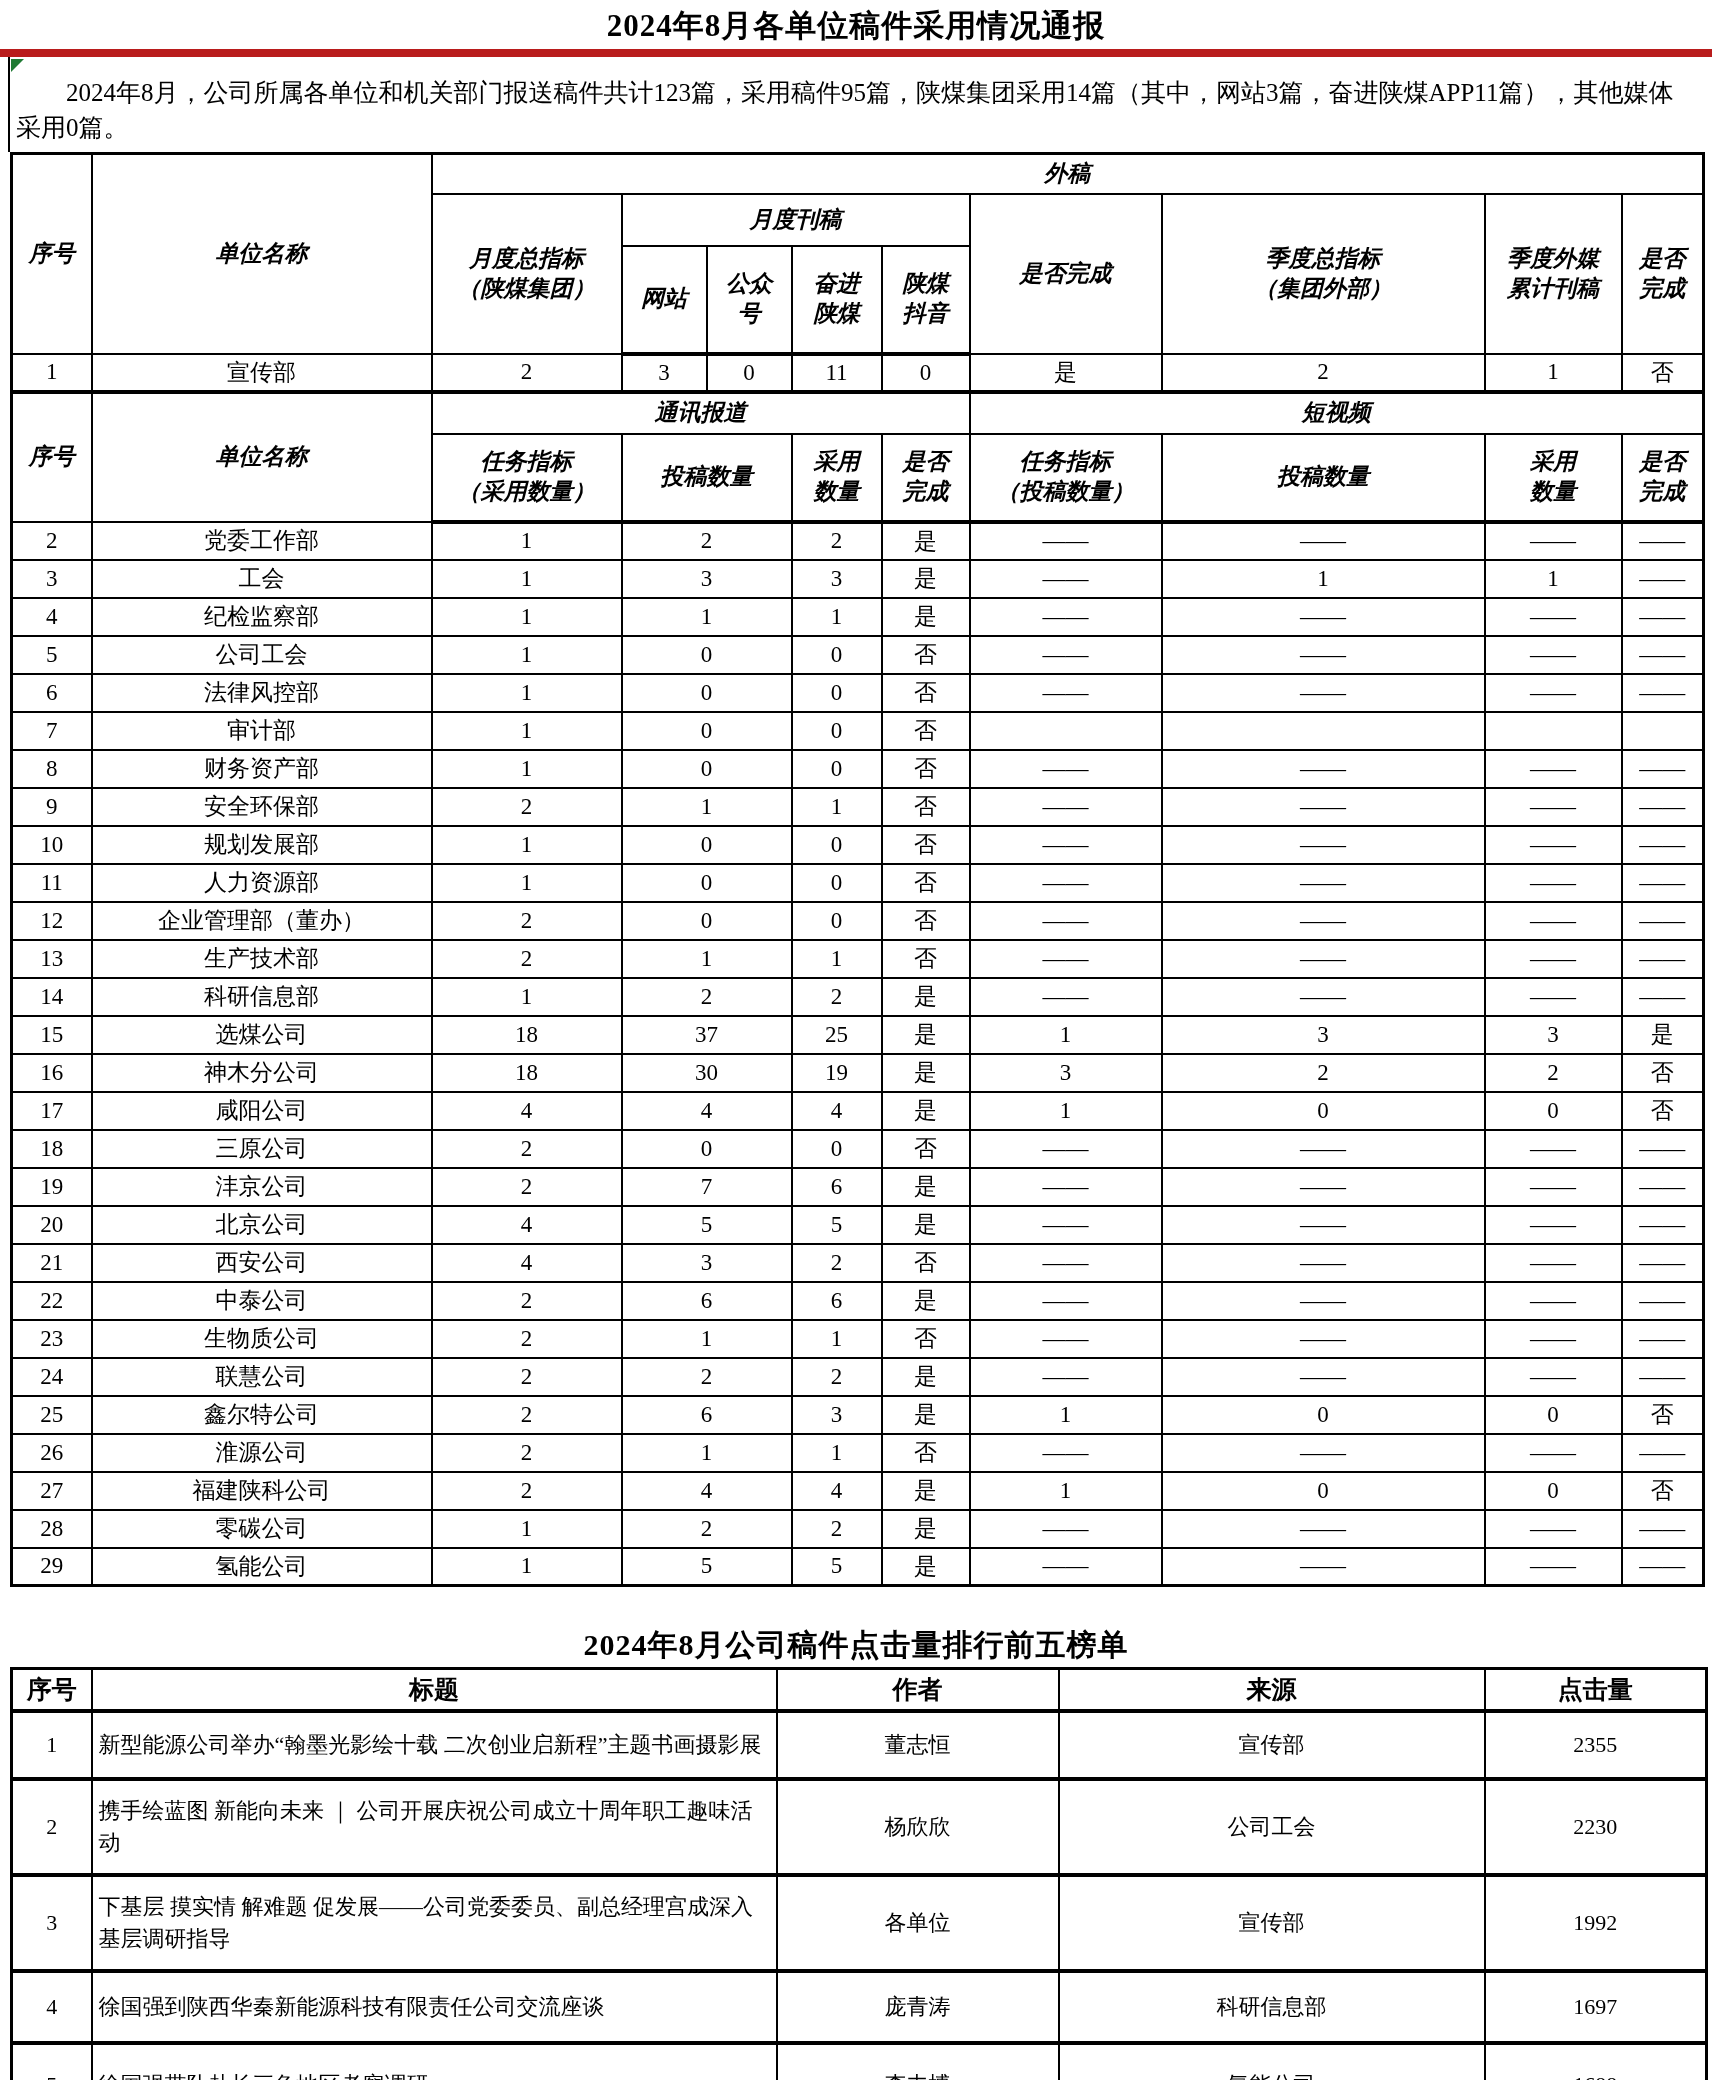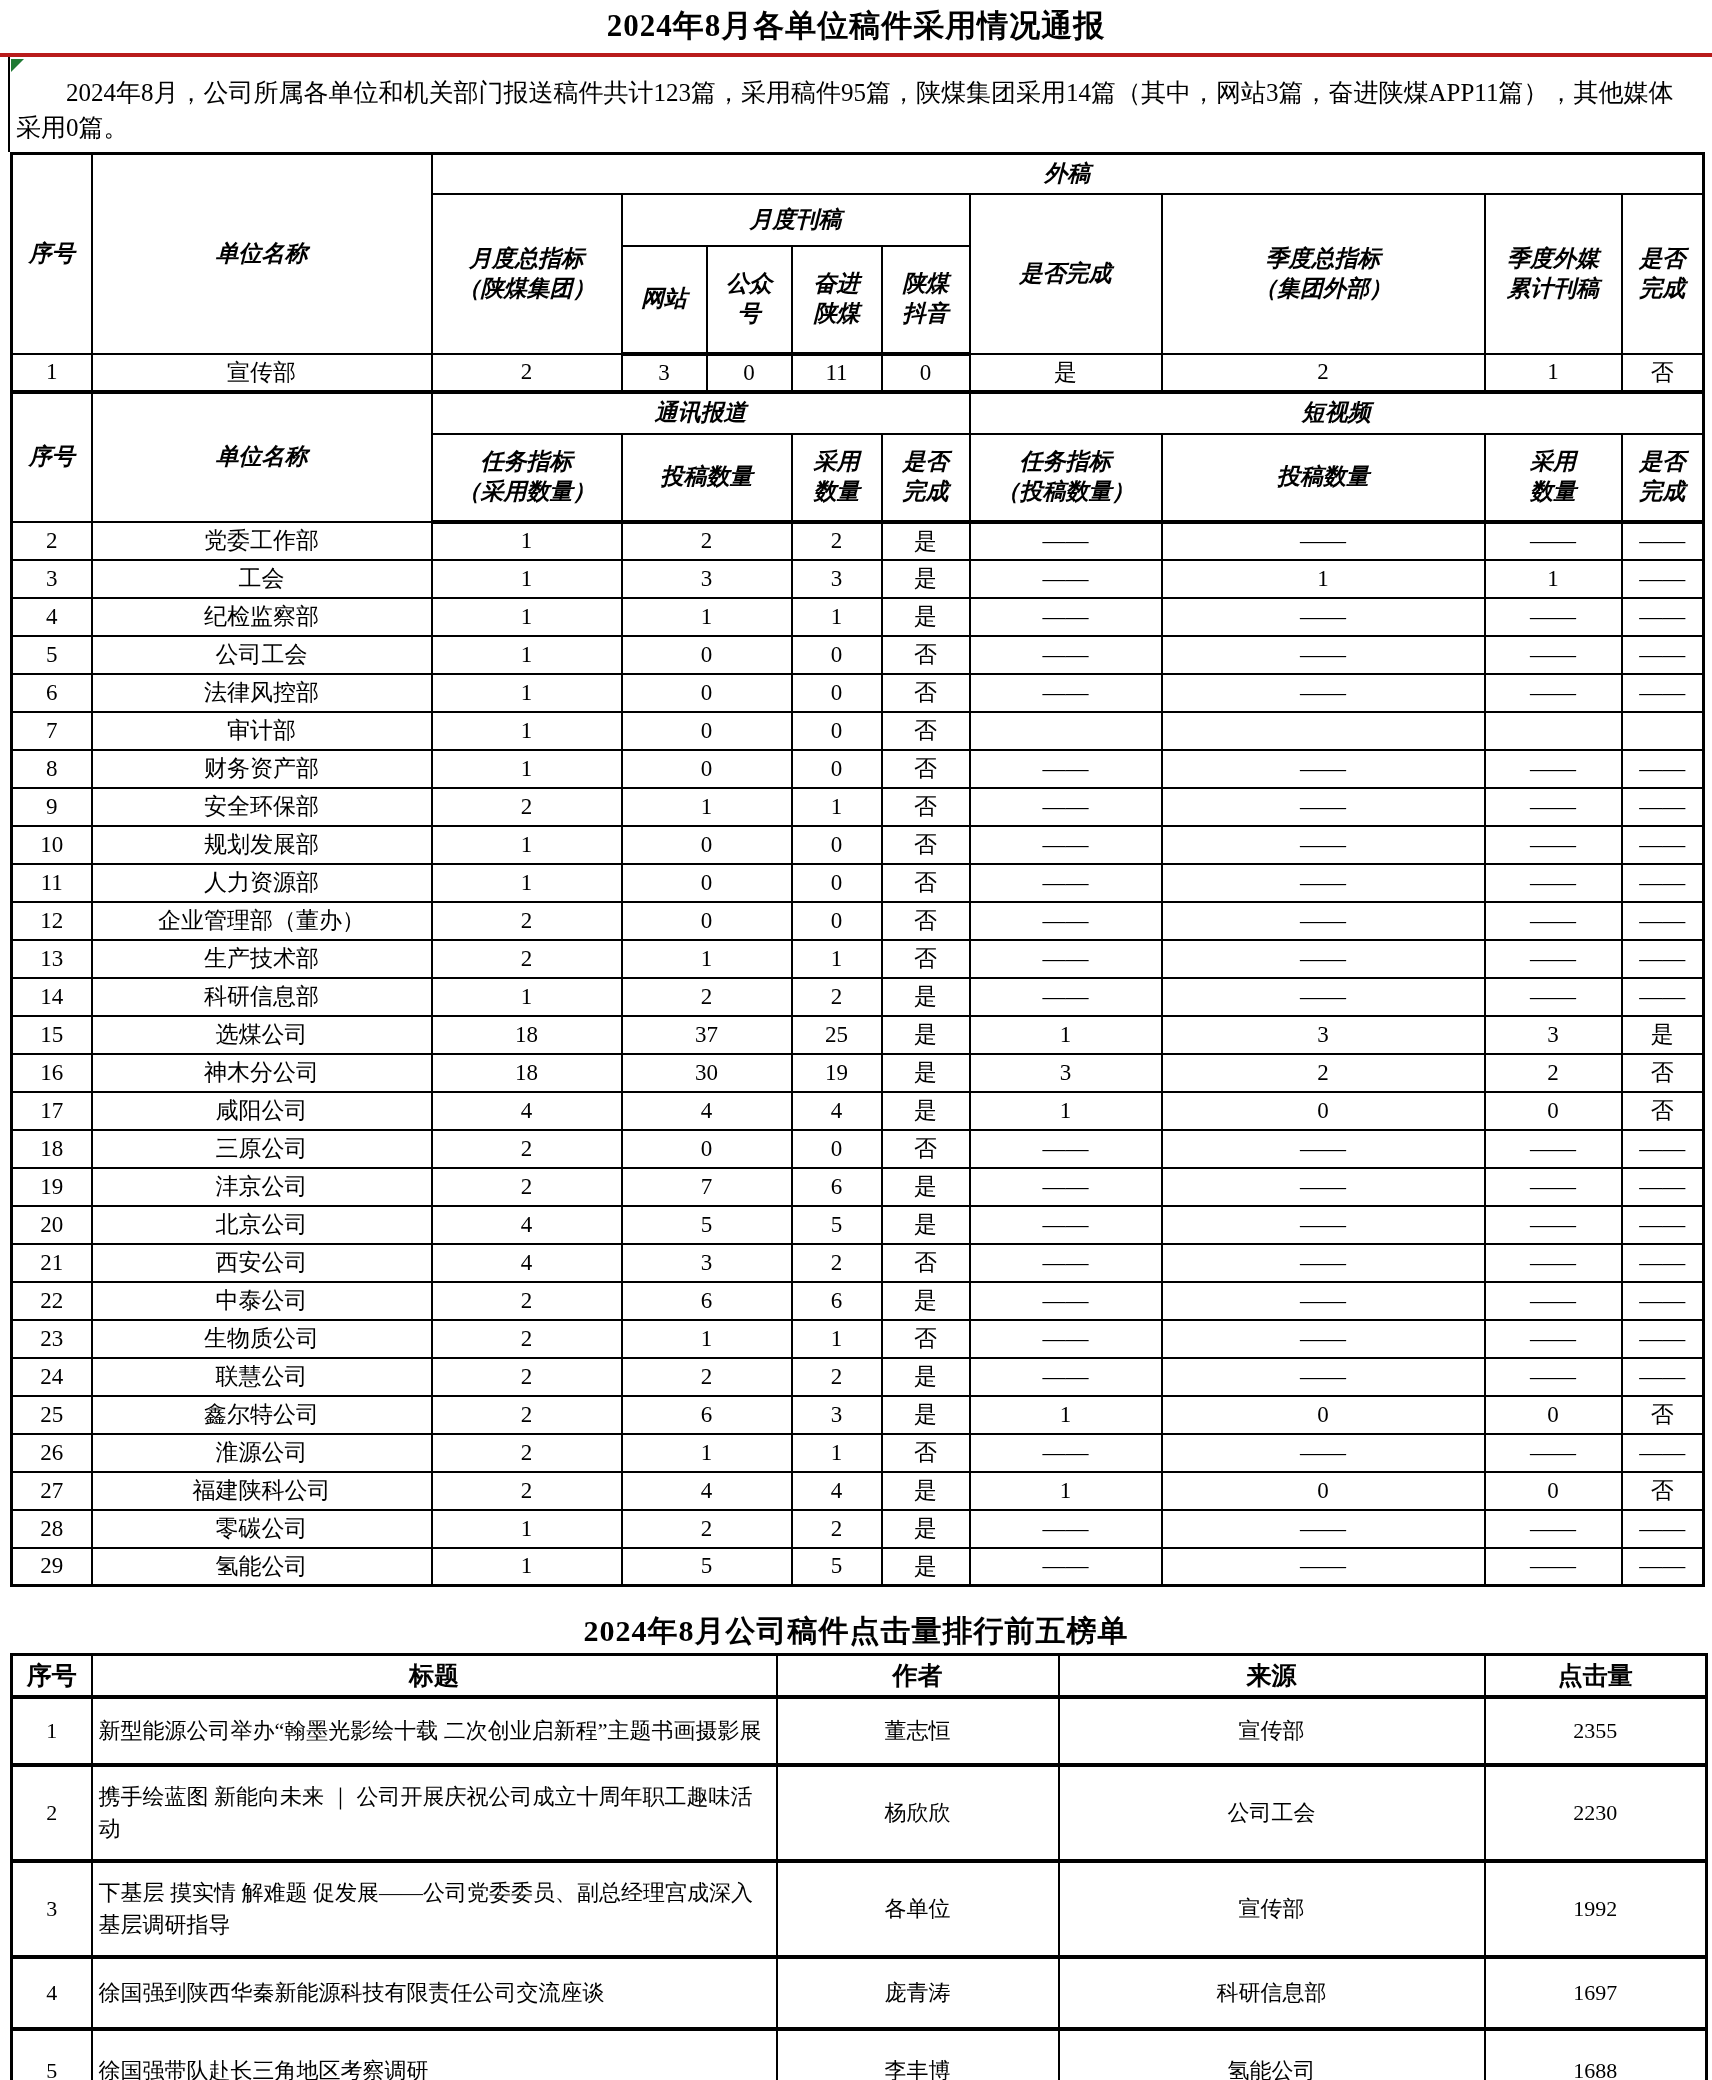"2024年8月各单位稿件采用情况通报" .doc-title { border-bottom: 4px solid #b91c1c -> 8px solid #b91c1c }
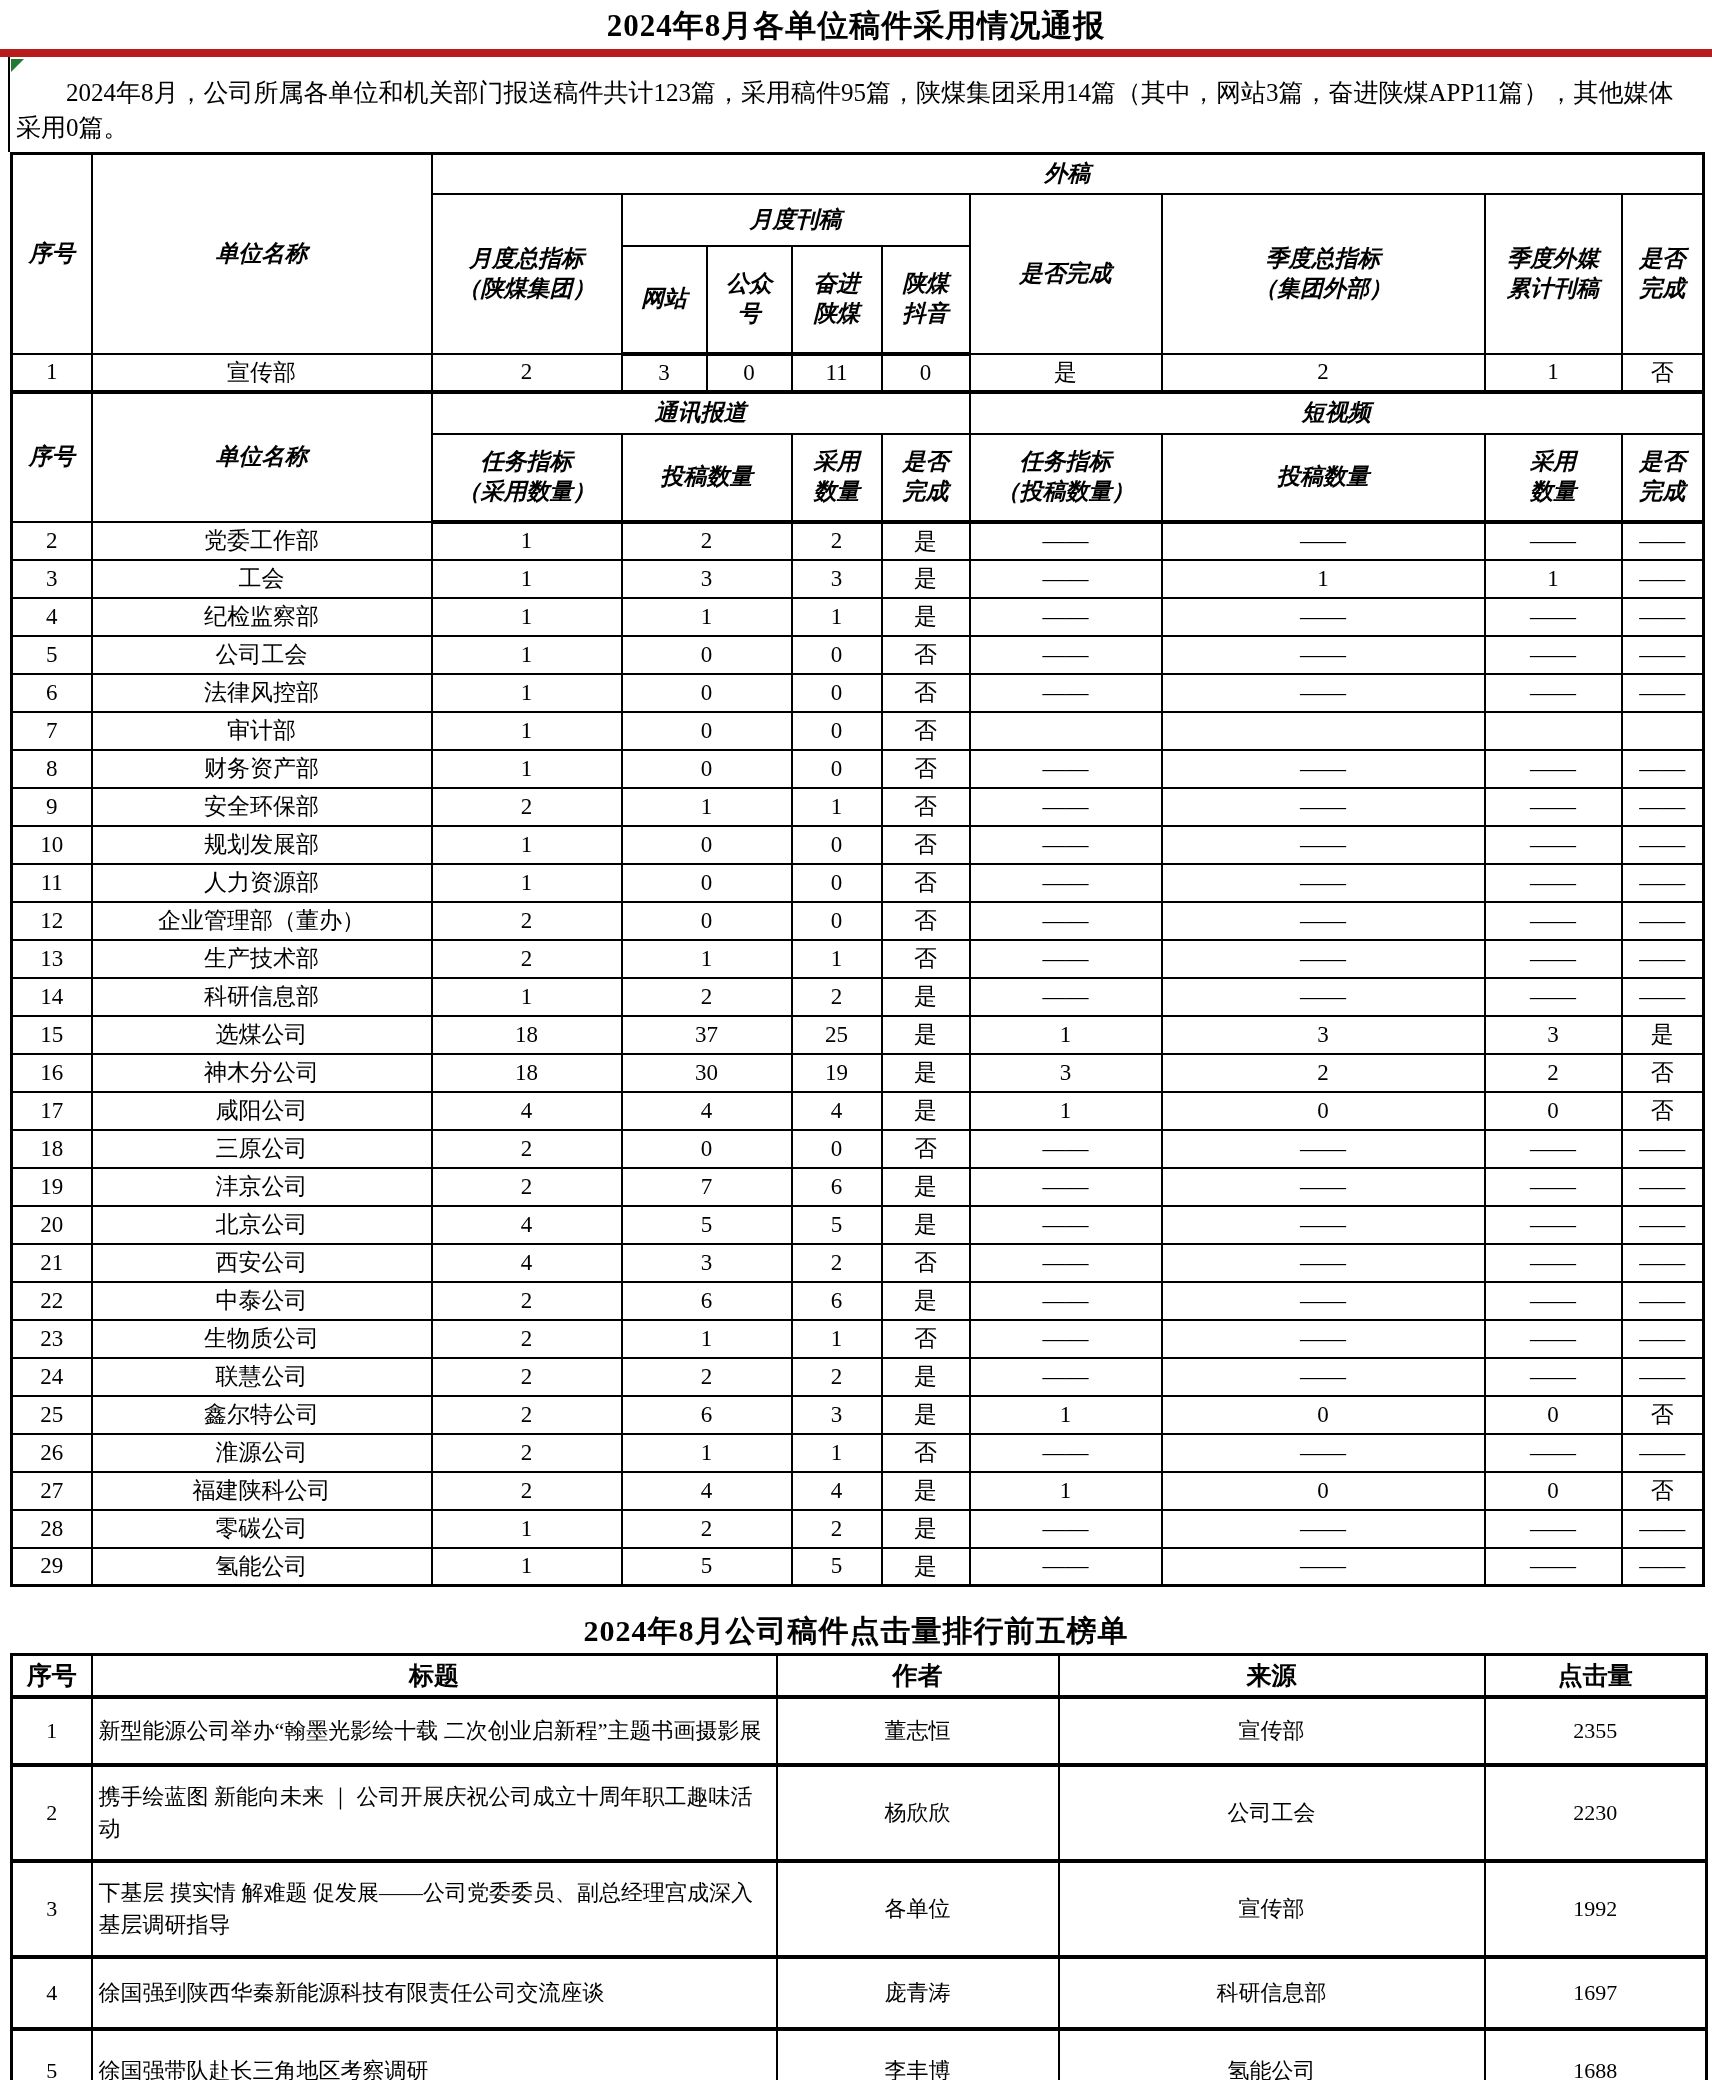"2024年8月公司稿件点击量排行前五榜单" .section2-title { margin-top: 22px -> 36px }
